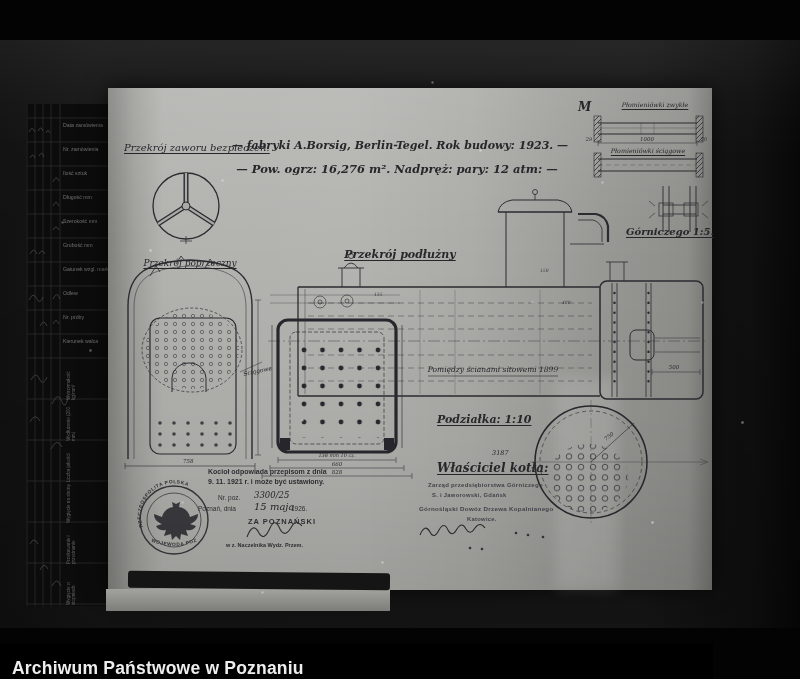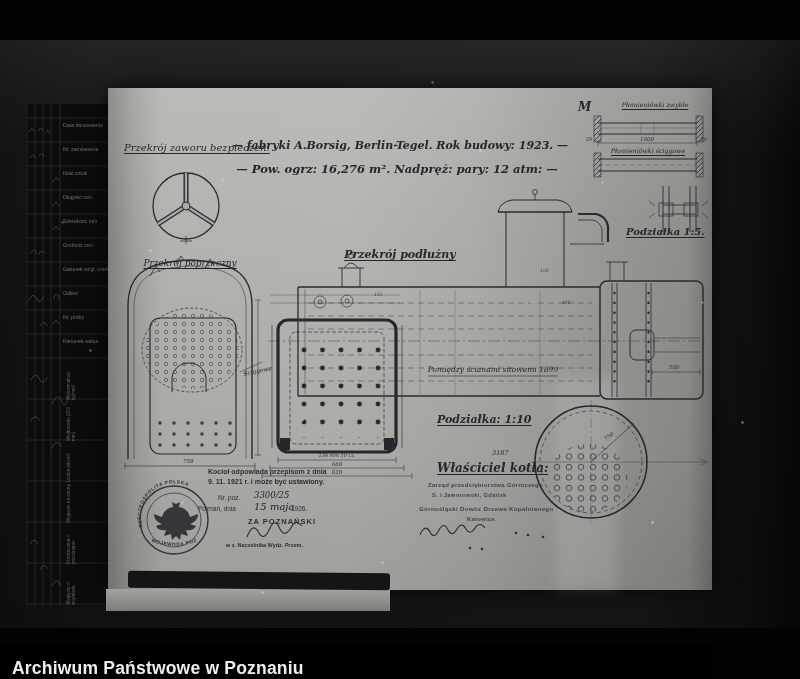"Podziałka 1:5." div.txt { text: Podziałka -> Górniczego }
